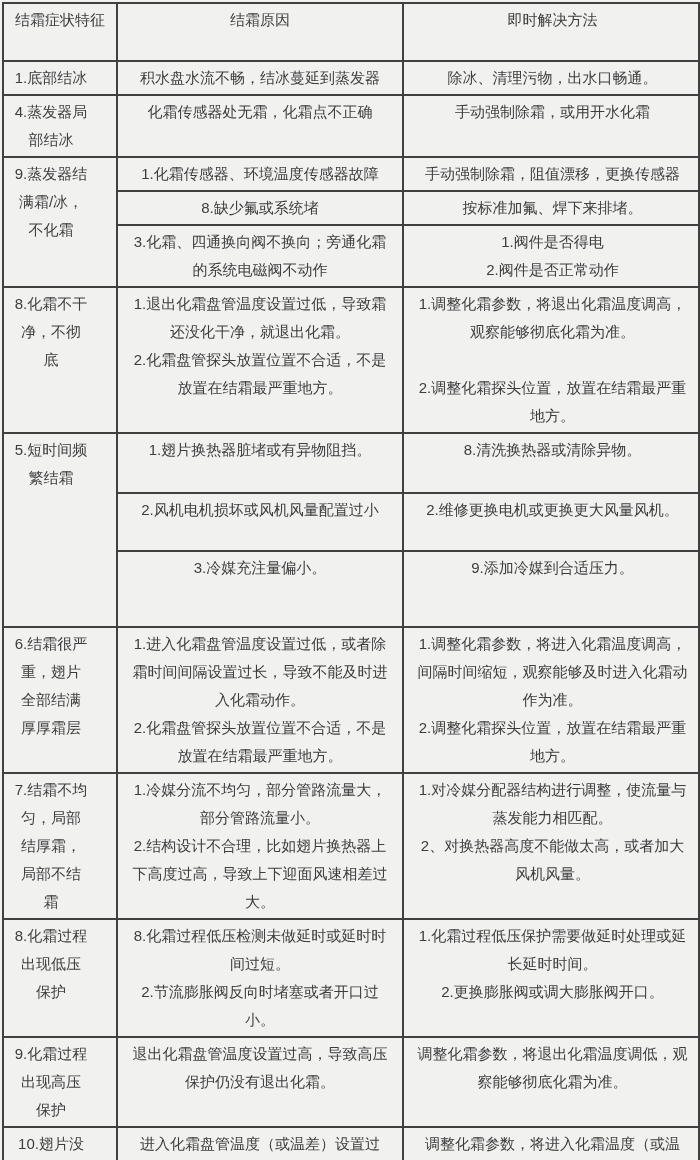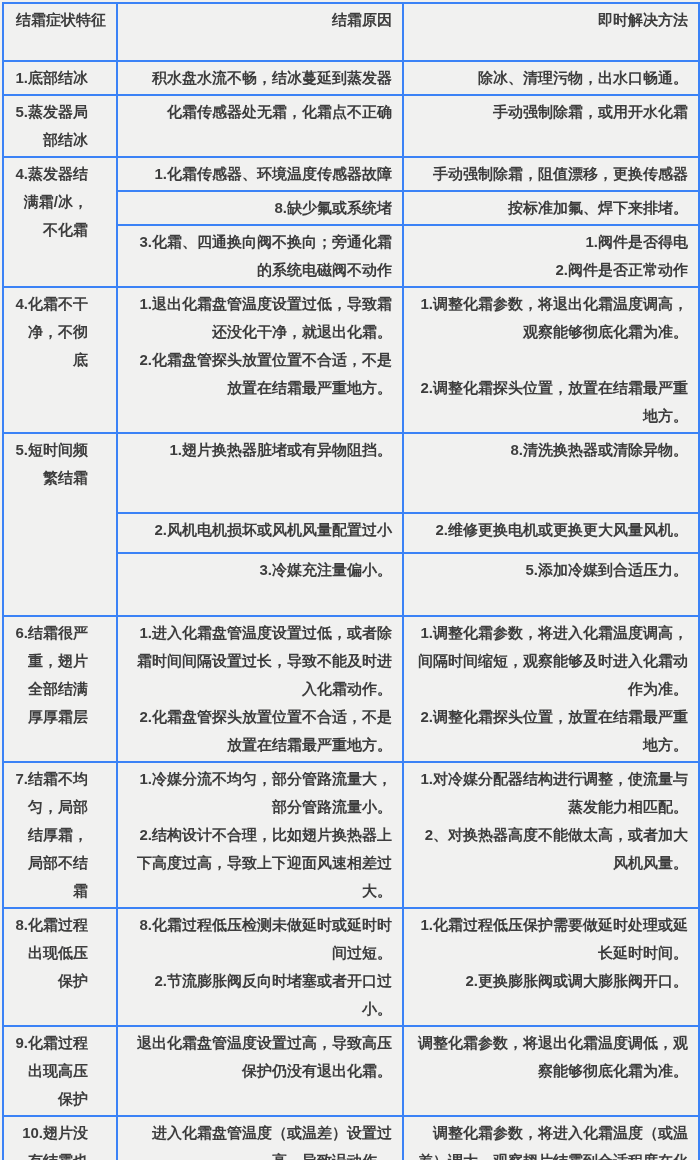"结霜症状特征" th, td { border: 2px solid #3b82f6 -> 2px solid #404040; font-weight: 700 -> 400; text-align: right -> center }
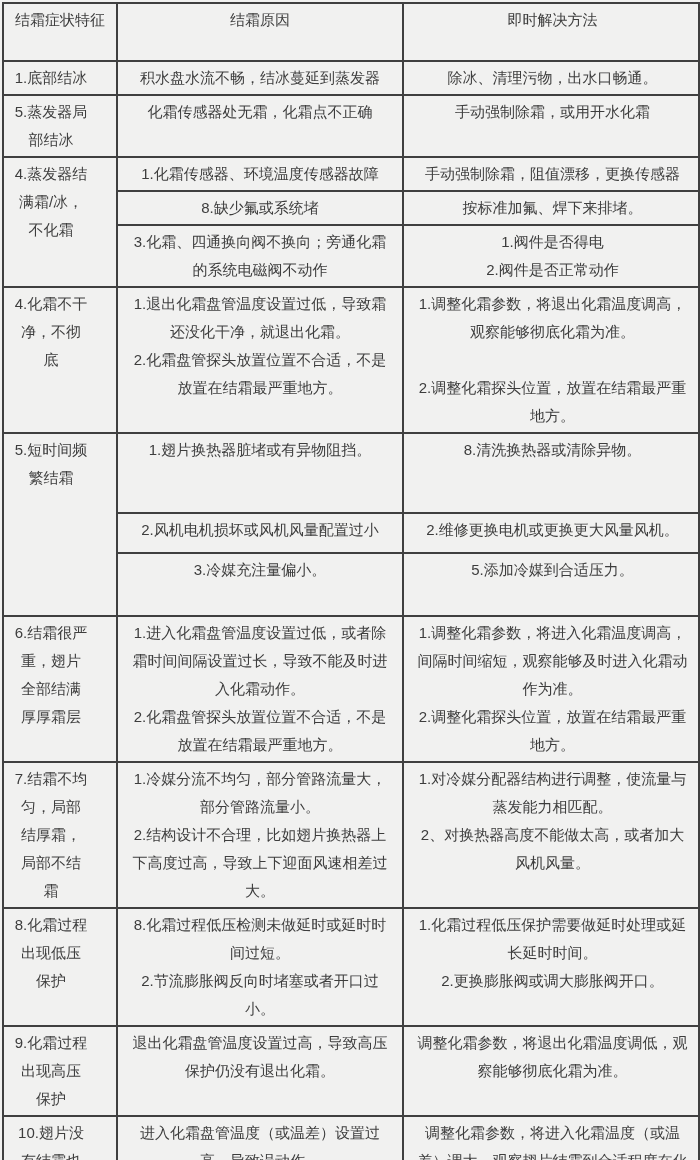"5.蒸发器局部结冰" td.symptom { text: 5 -> 4 }
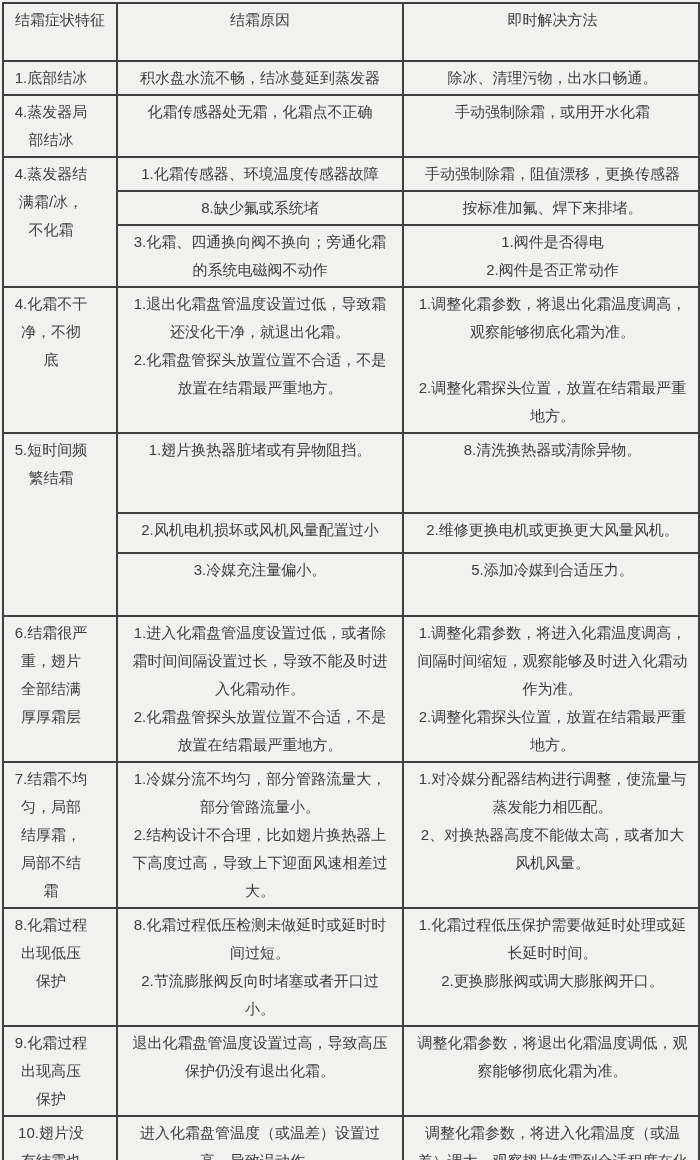"4.蒸发器结满霜/冰，不化霜" td.symptom { text: 4 -> 9 }
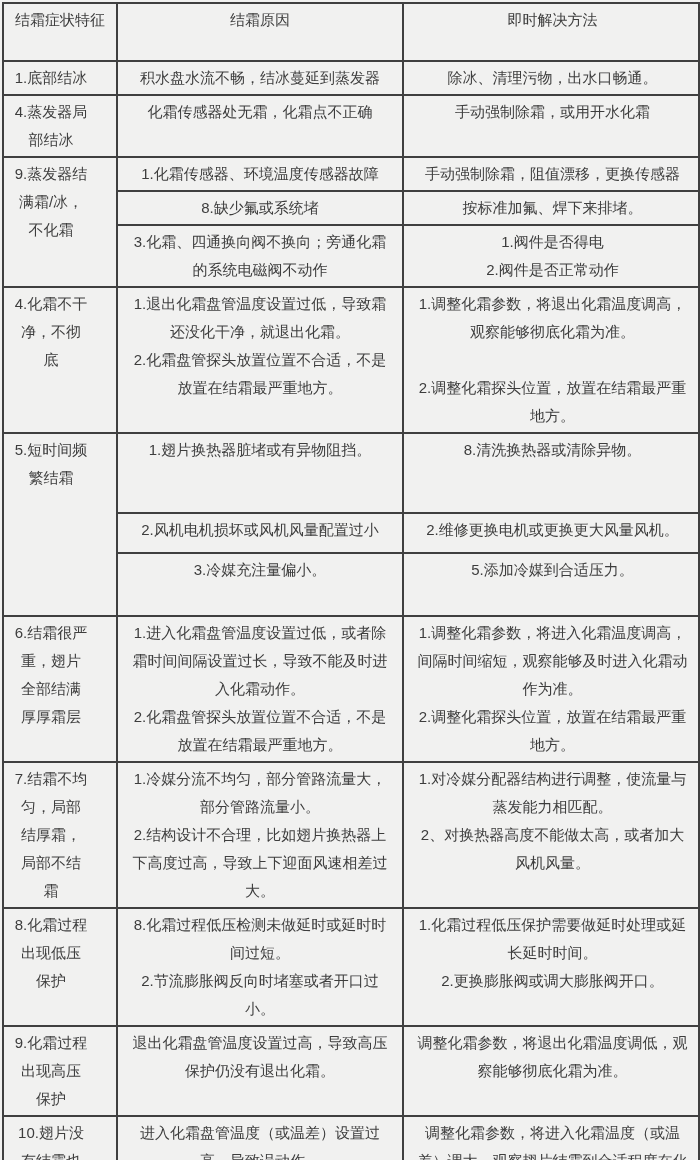"4.化霜不干净，不彻底" td.symptom { text: 4 -> 8 }
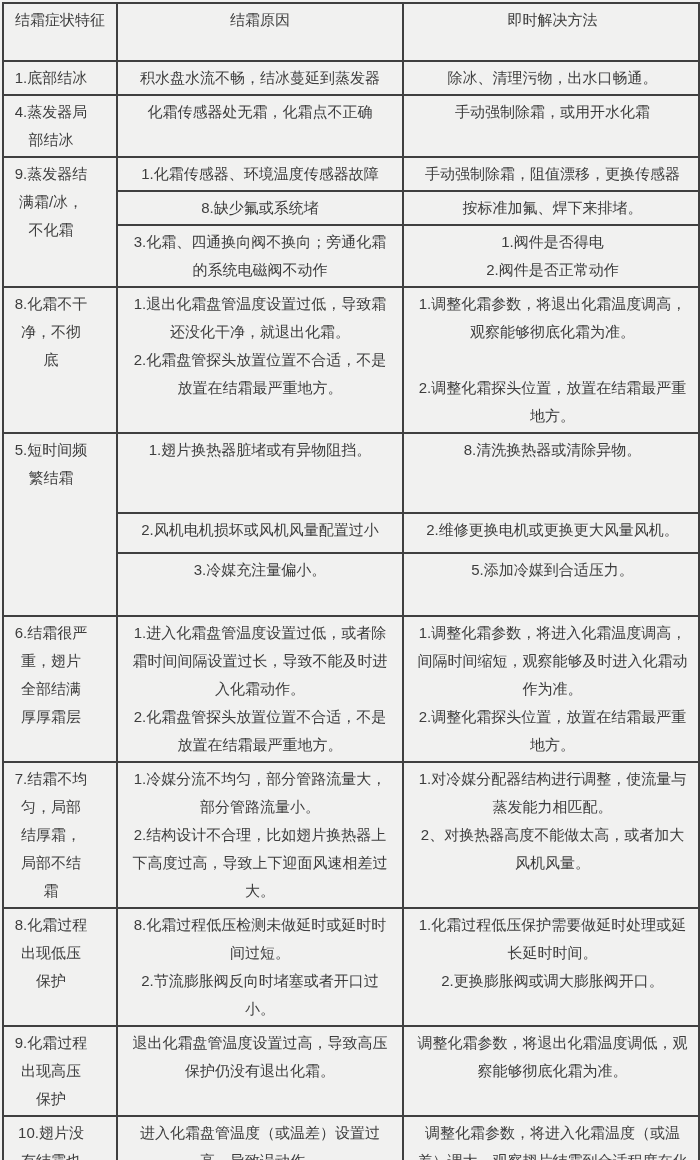"5.短时间频繁结霜" tr { height: 80px -> 60px }
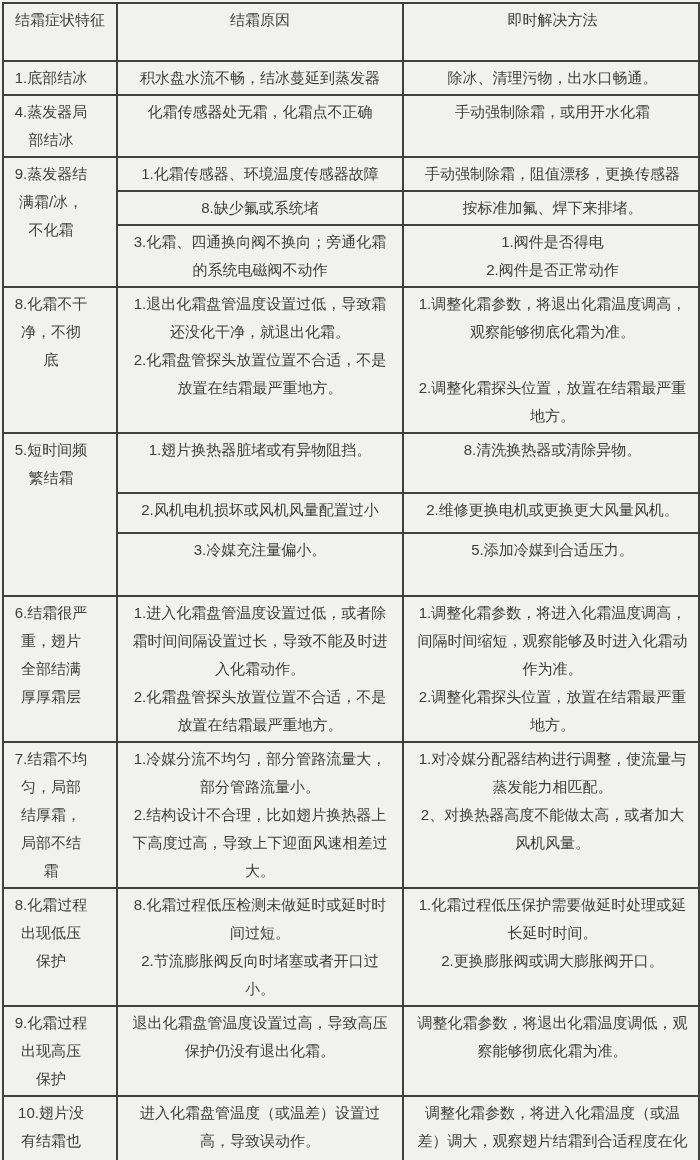"2.风机电机损坏或风机风量配置过小" tr { height: 40px -> 58px }
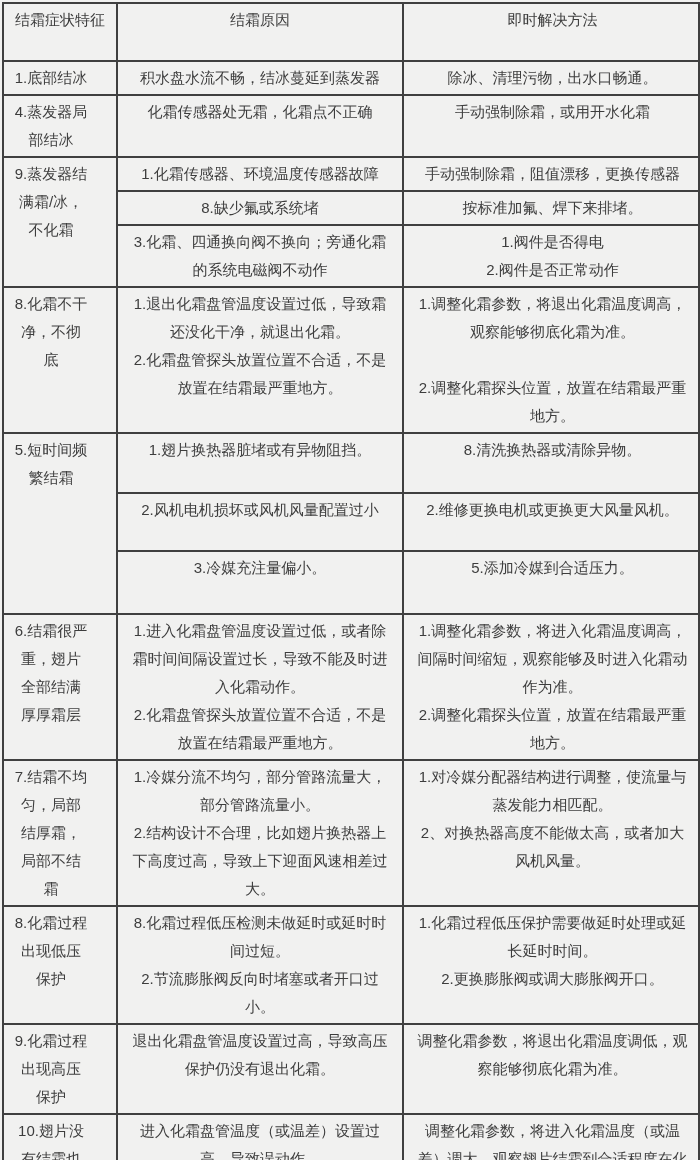"3.冷媒充注量偏小。" tr { height: 63px -> 76px }
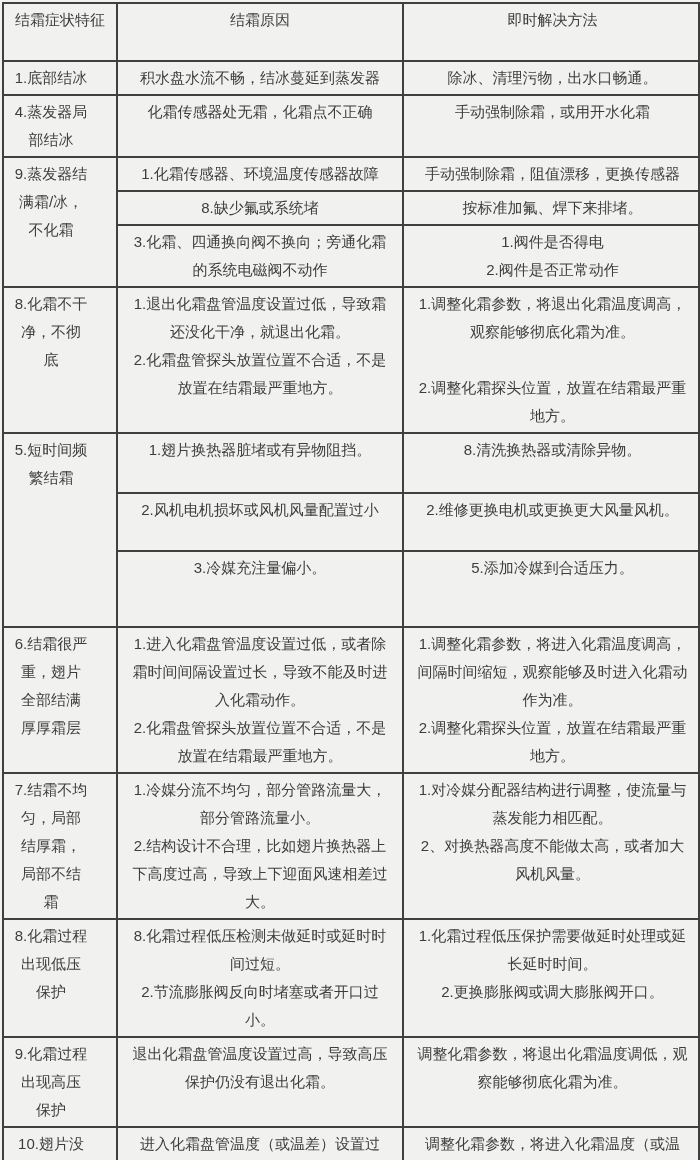"5.添加冷媒到合适压力。" td.solution { text: 5 -> 9 }
